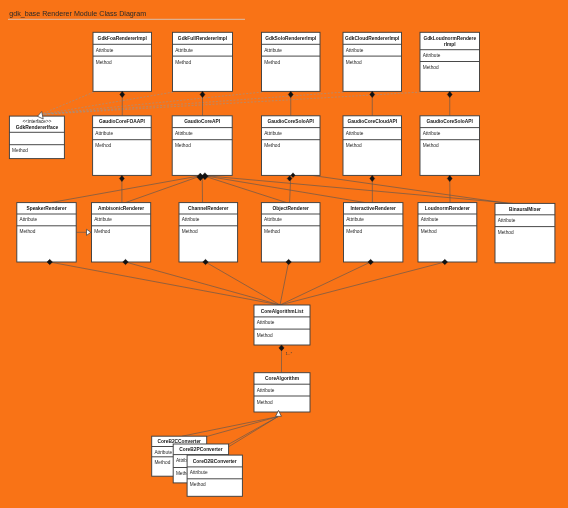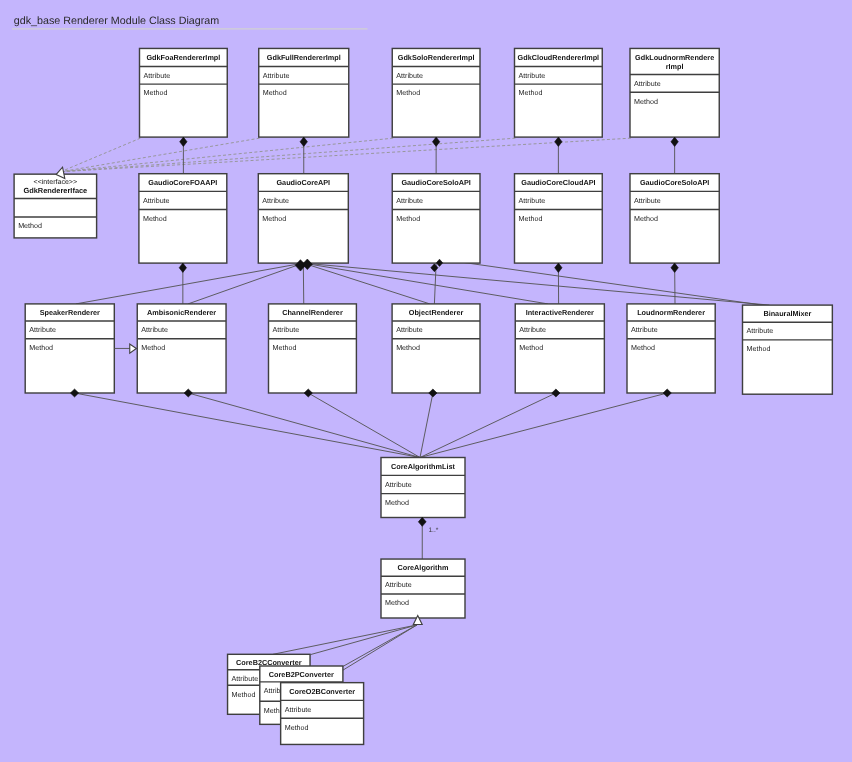"gdk_base Renderer Module Class Diagram" #canvas { background: #c4b5fd -> #f97316 }
